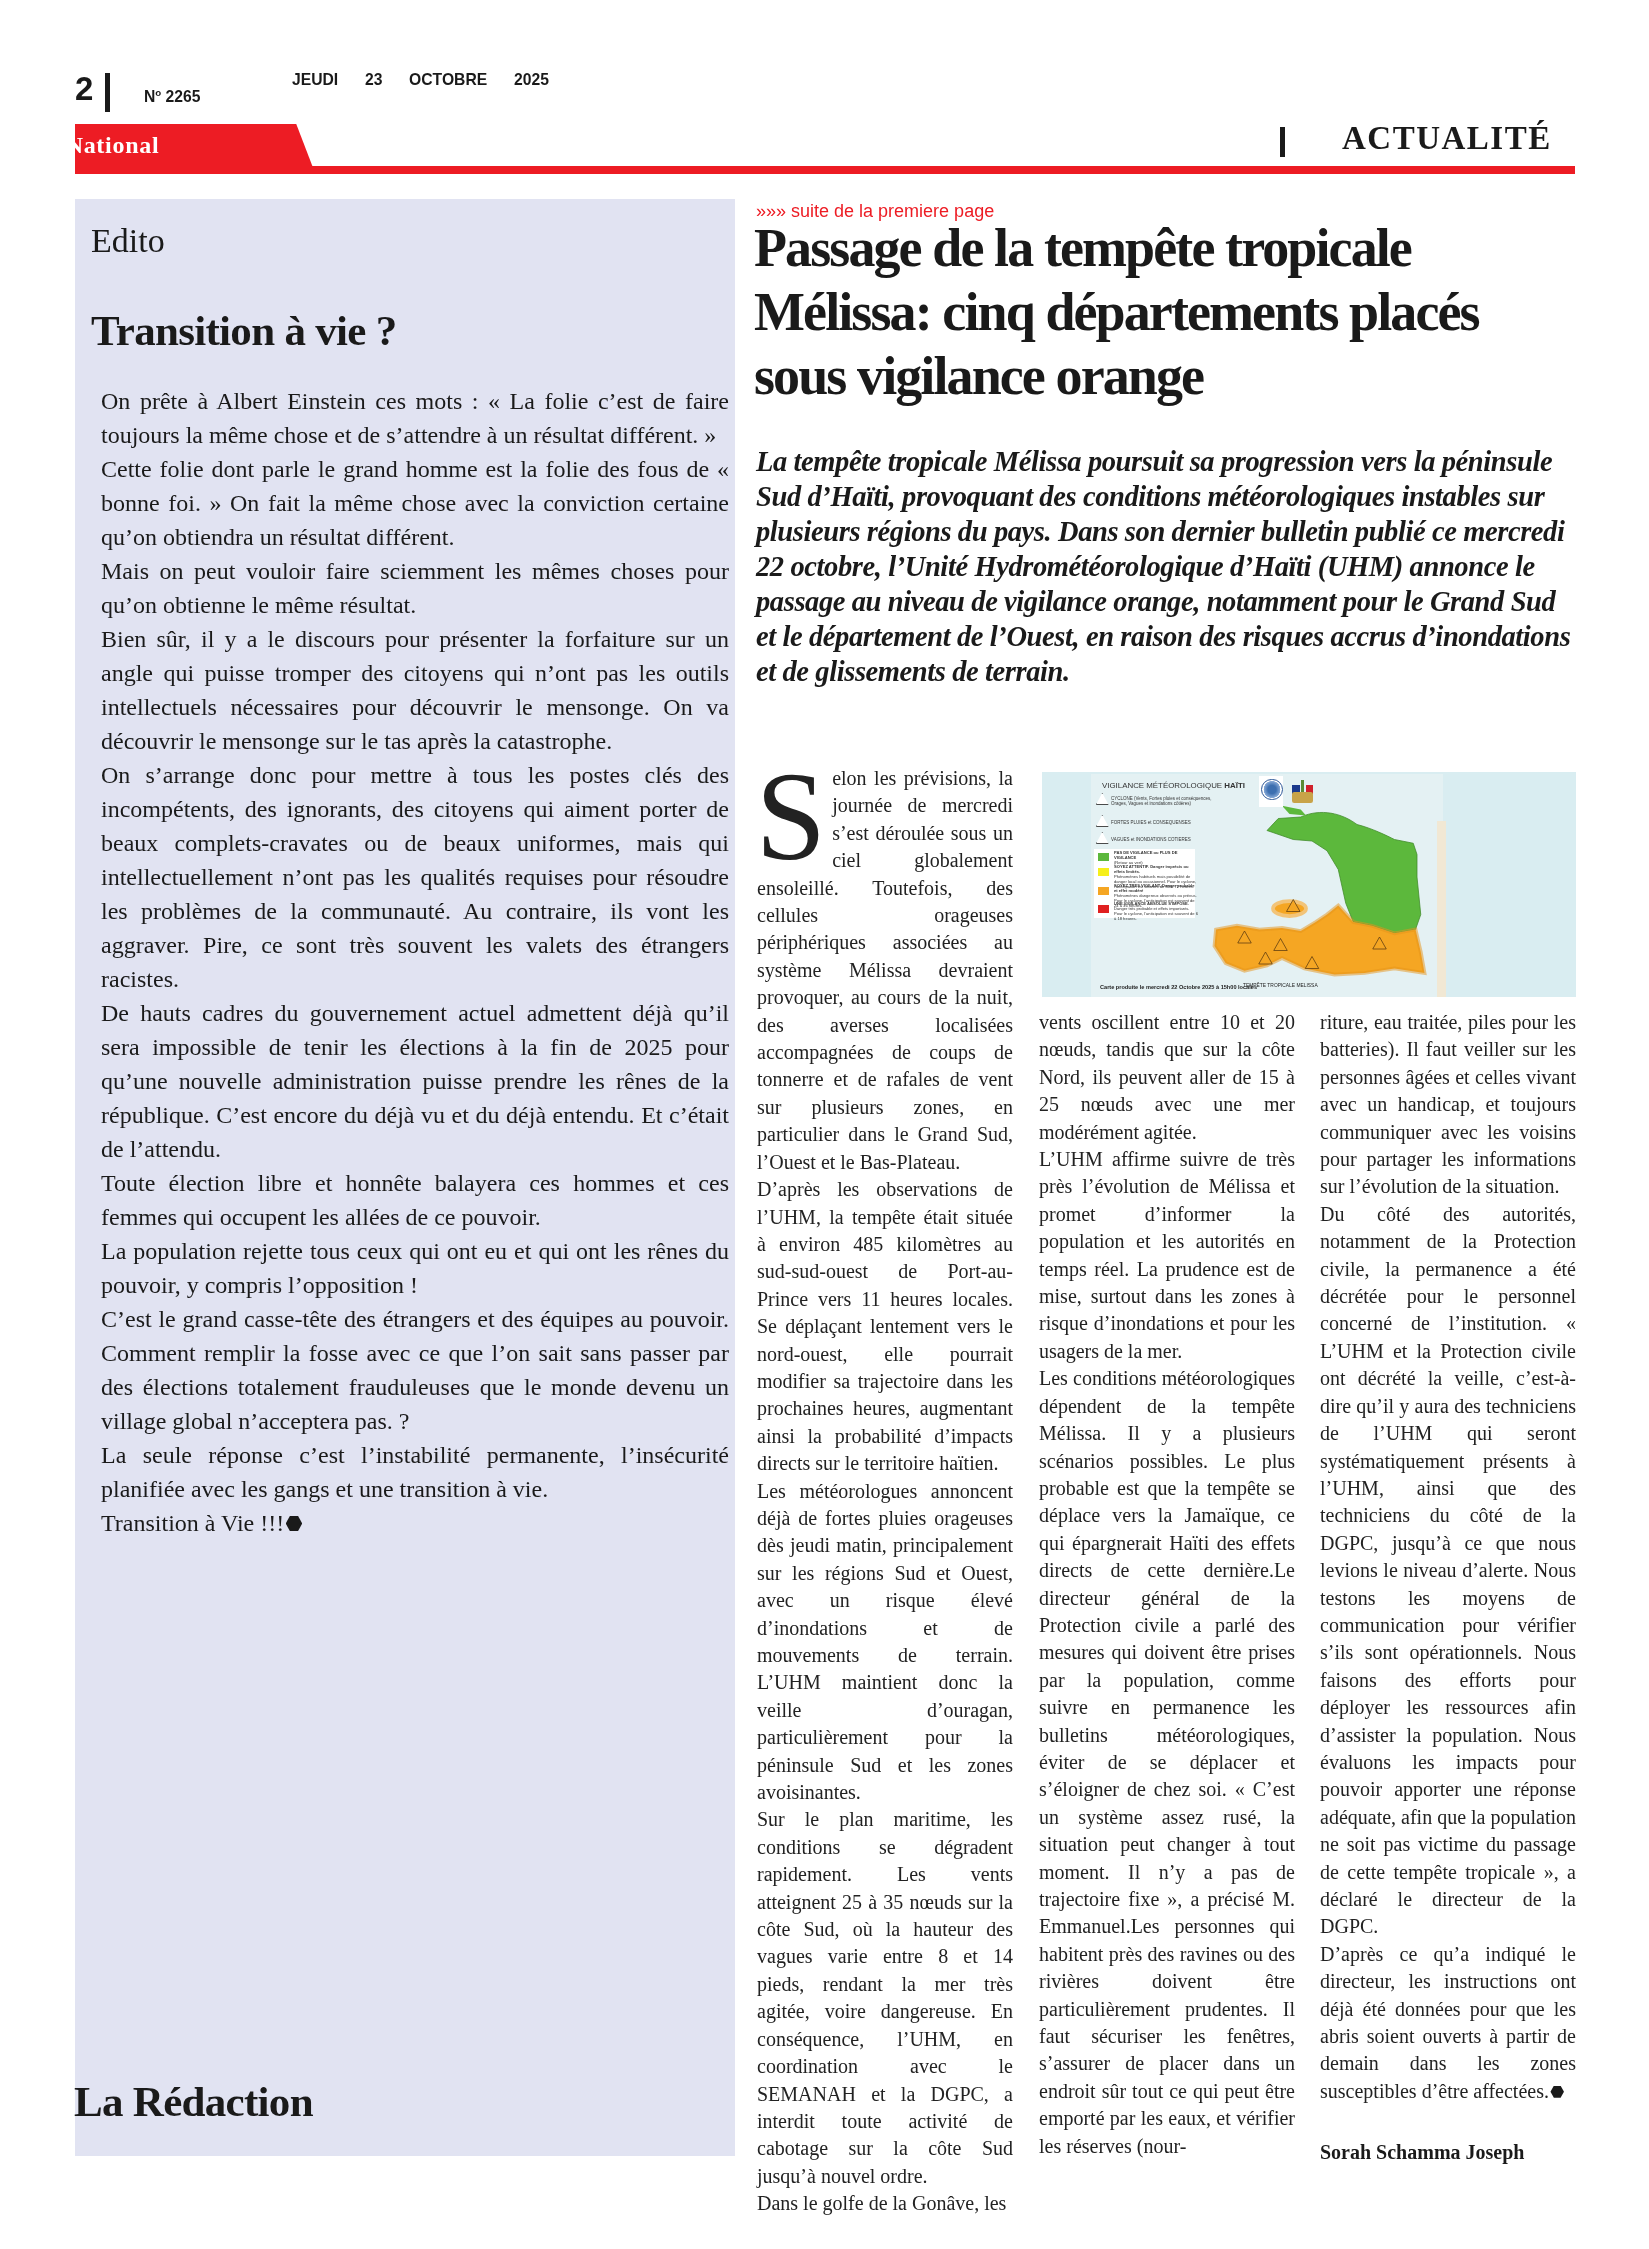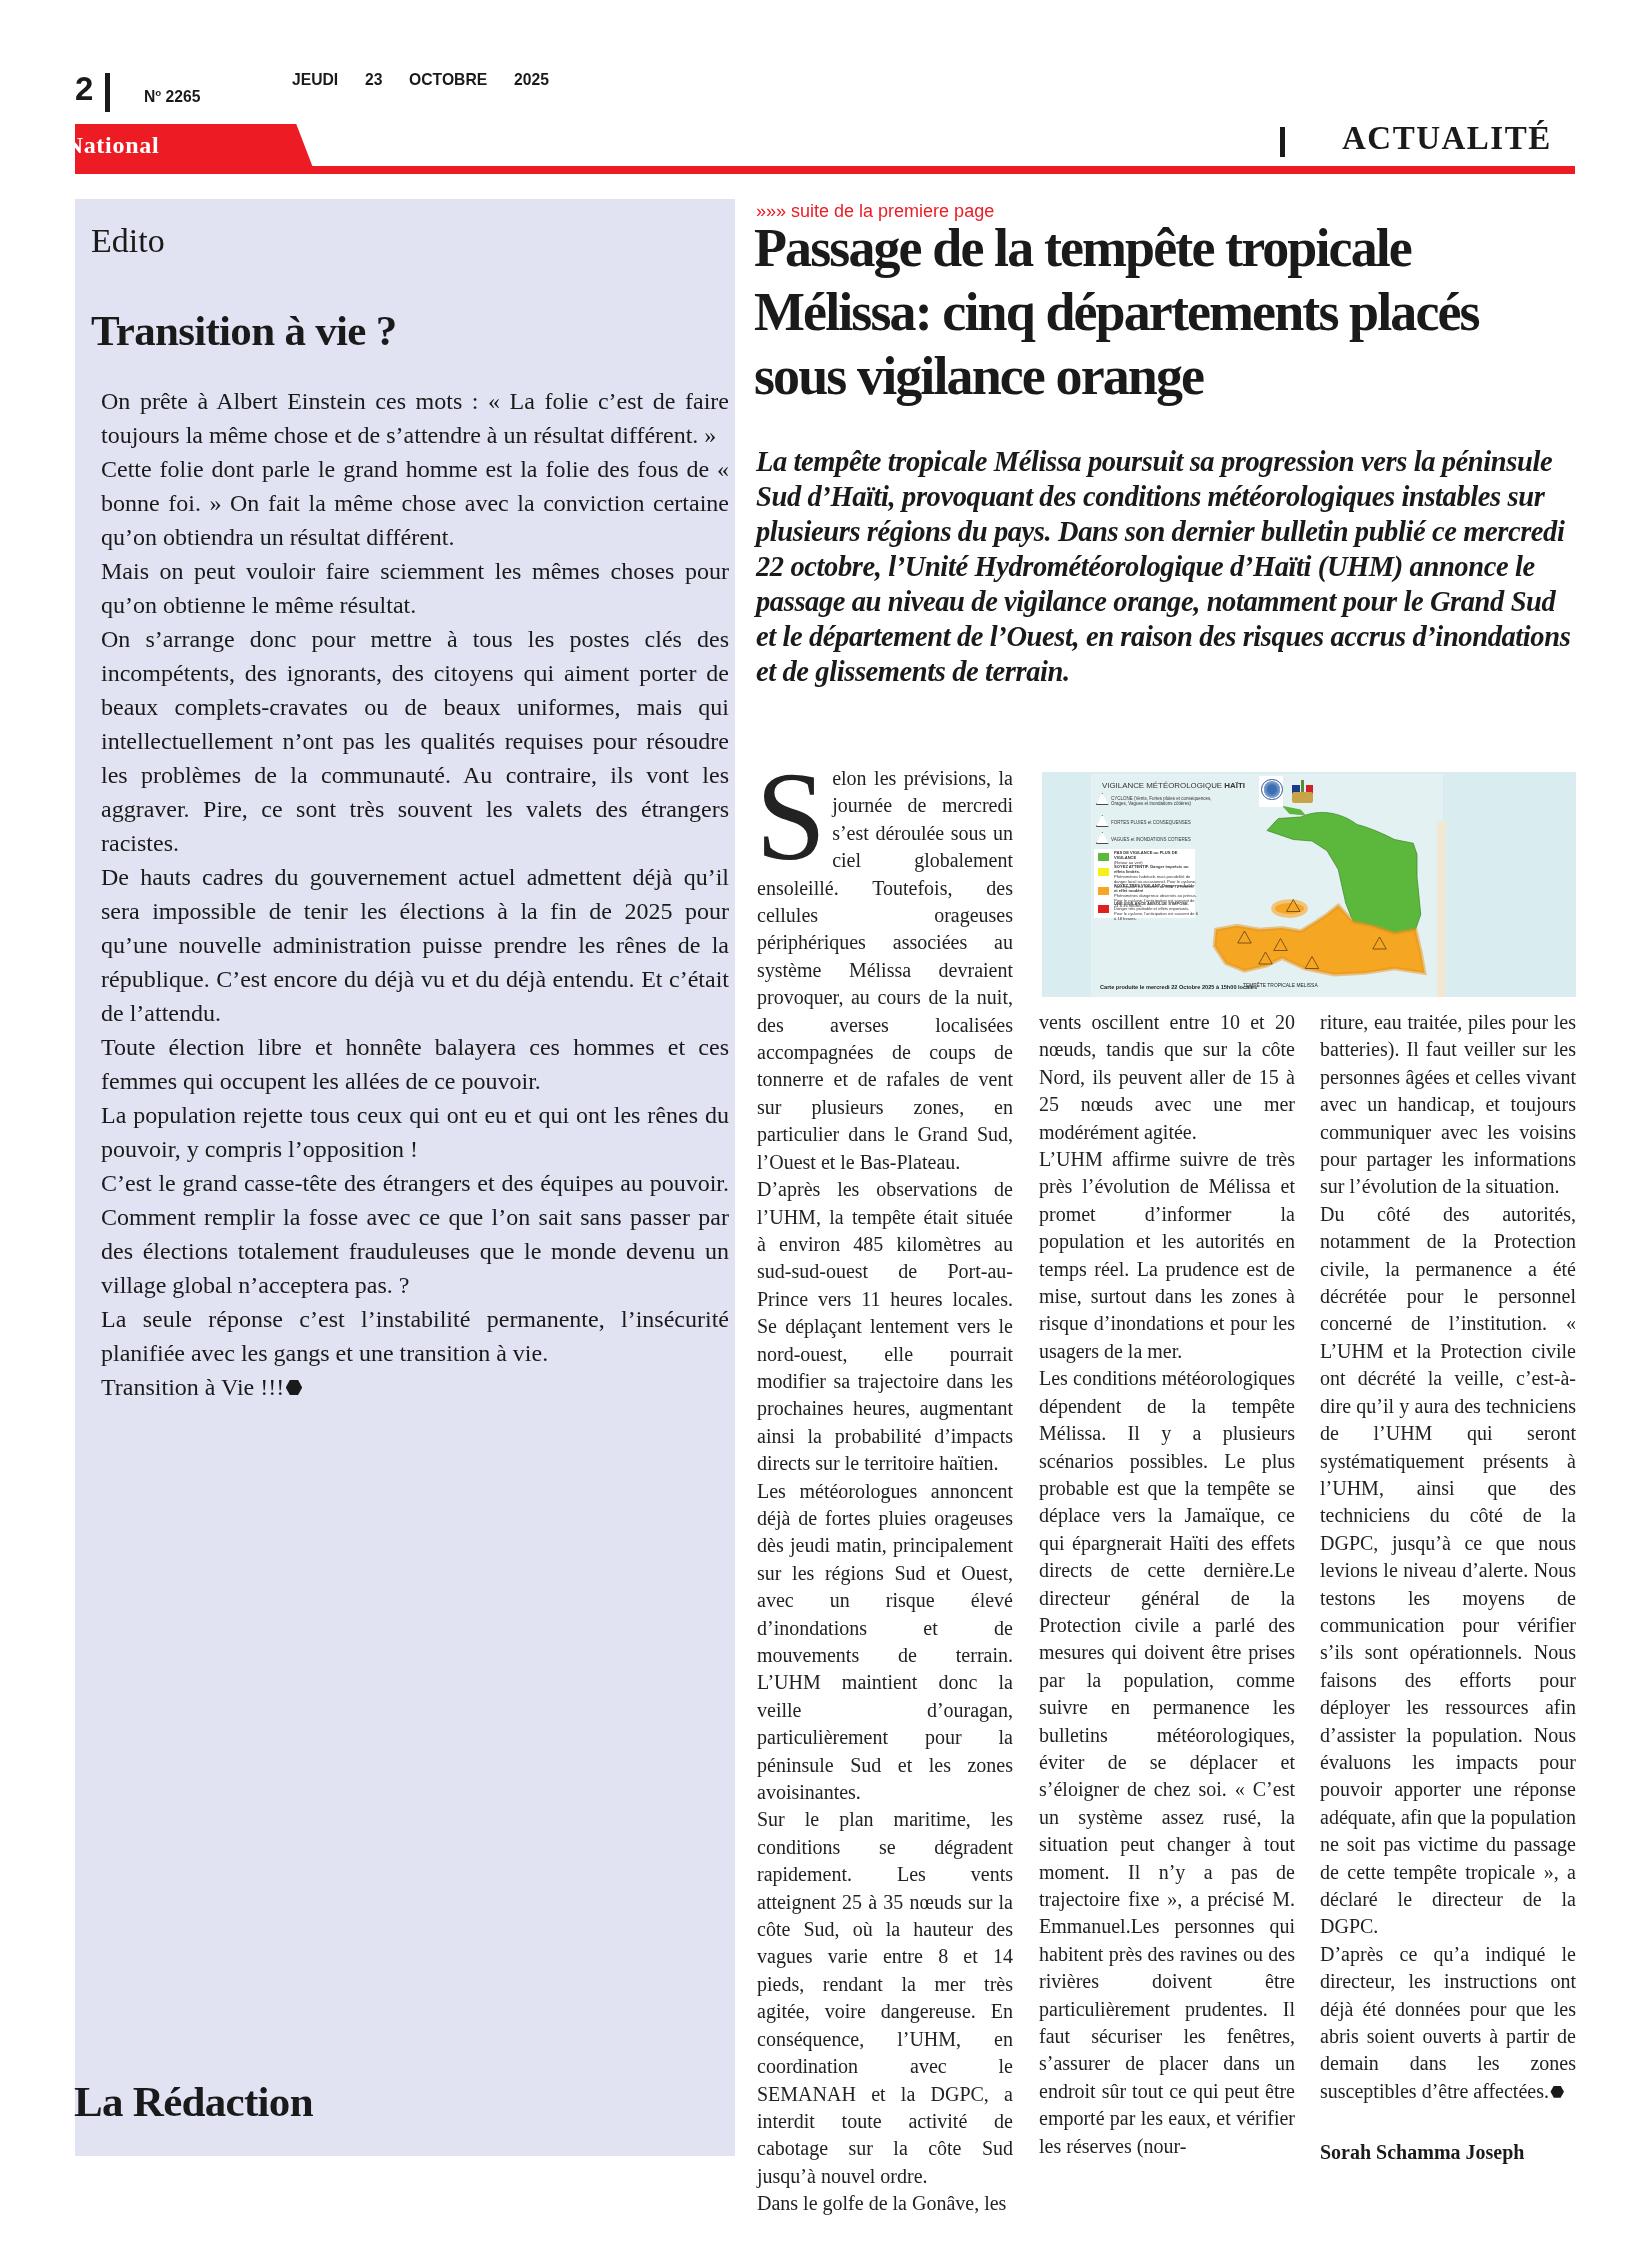"Bien sûr, il y a" p { html: none -> <p>Bien sûr, il y a le discours pour présenter la forfaiture sur un angle qui puisse tromper des citoyens qui n’ont pas les outils intellectuels nécessaires pour découvrir le mensonge. On va découvrir le mensonge sur le tas après la catastrophe.</p> }
